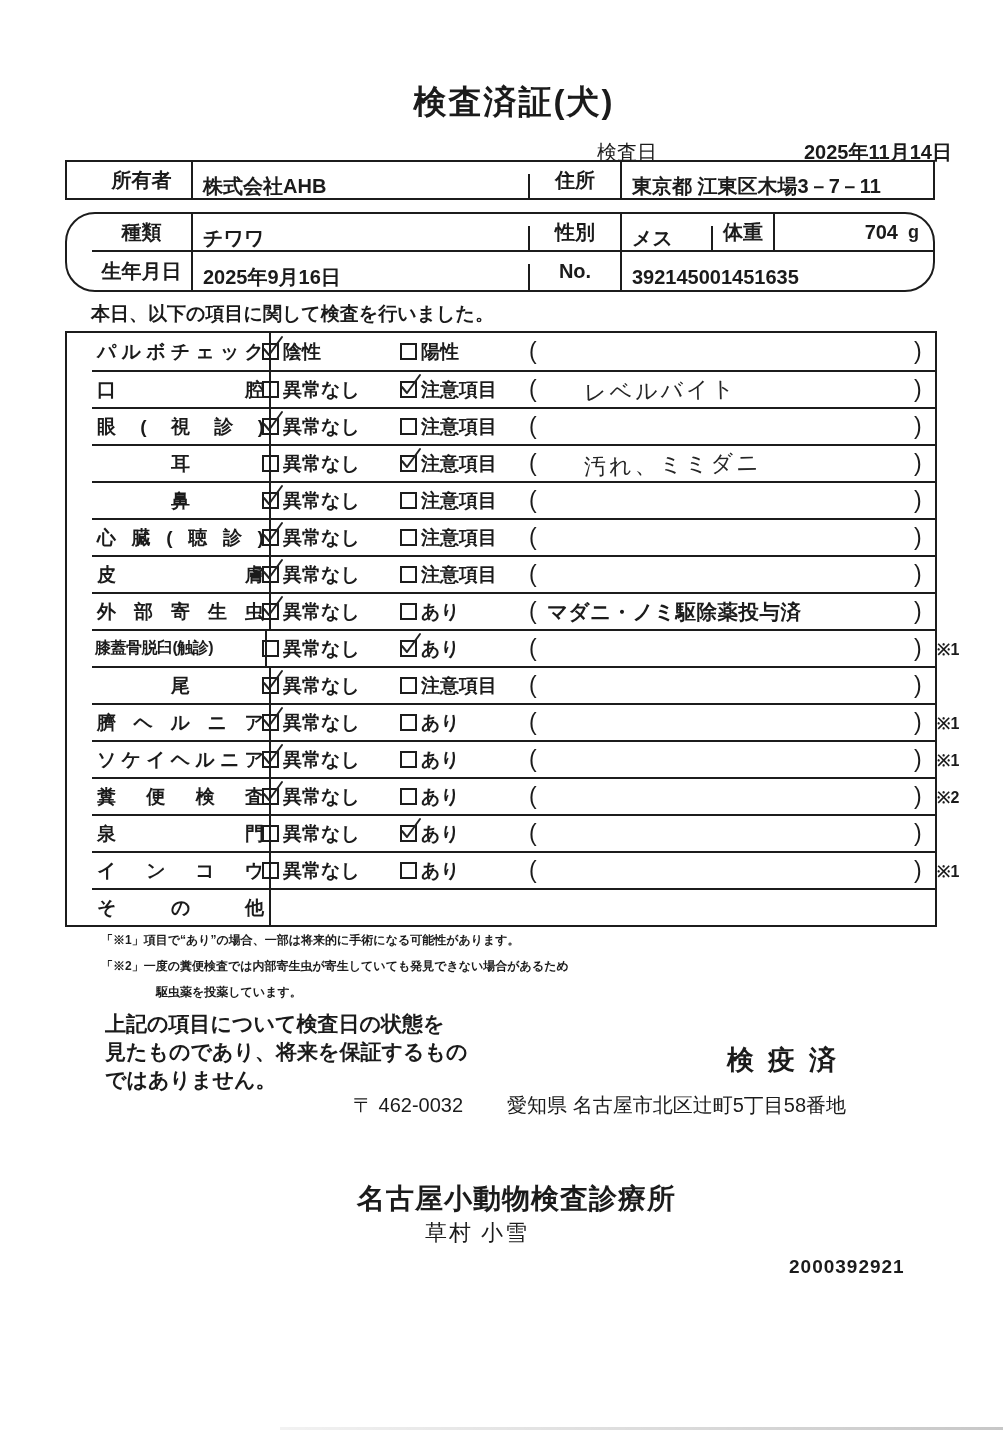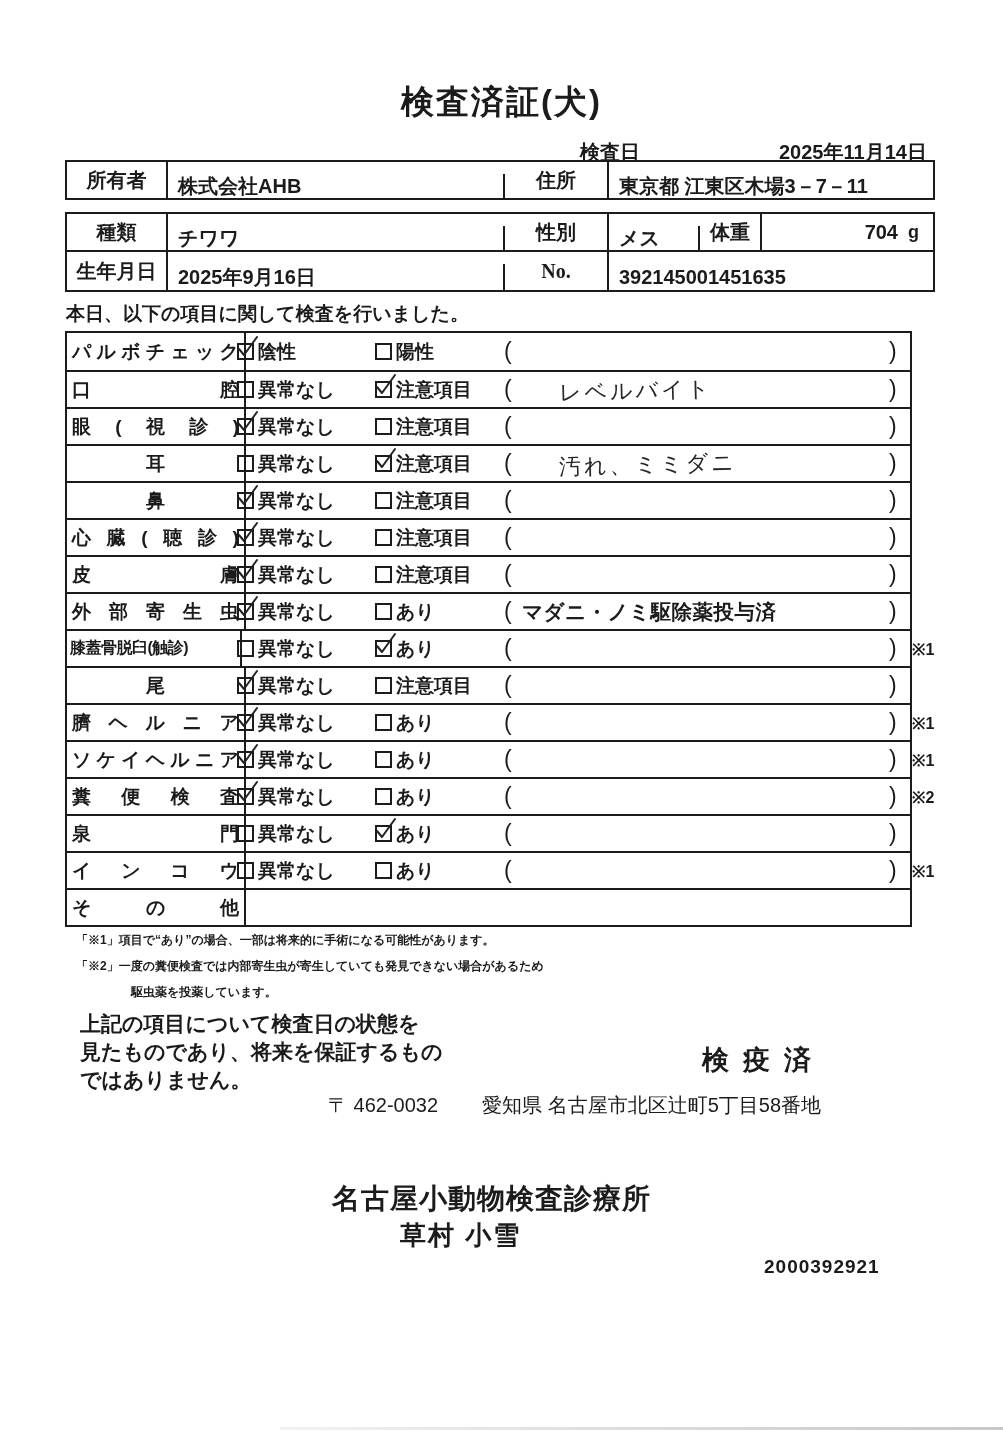"検査済証(犬)" .abs { padding-left: none -> 25px }
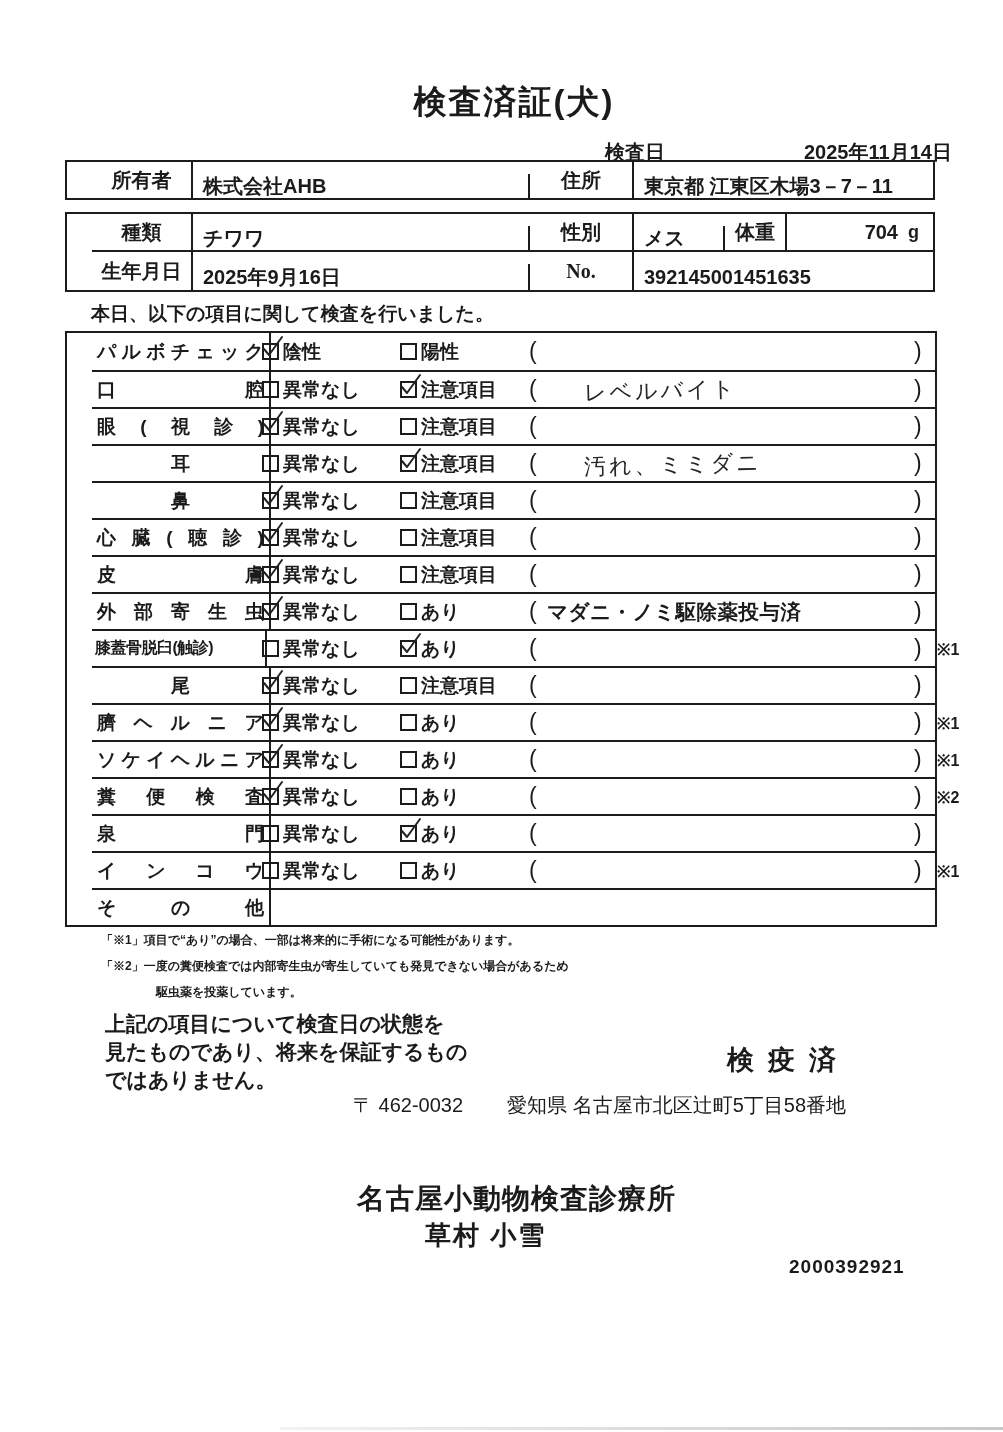"検査日" #examdate-label { font-weight: 700 -> 400; margin-left: 8px -> none }
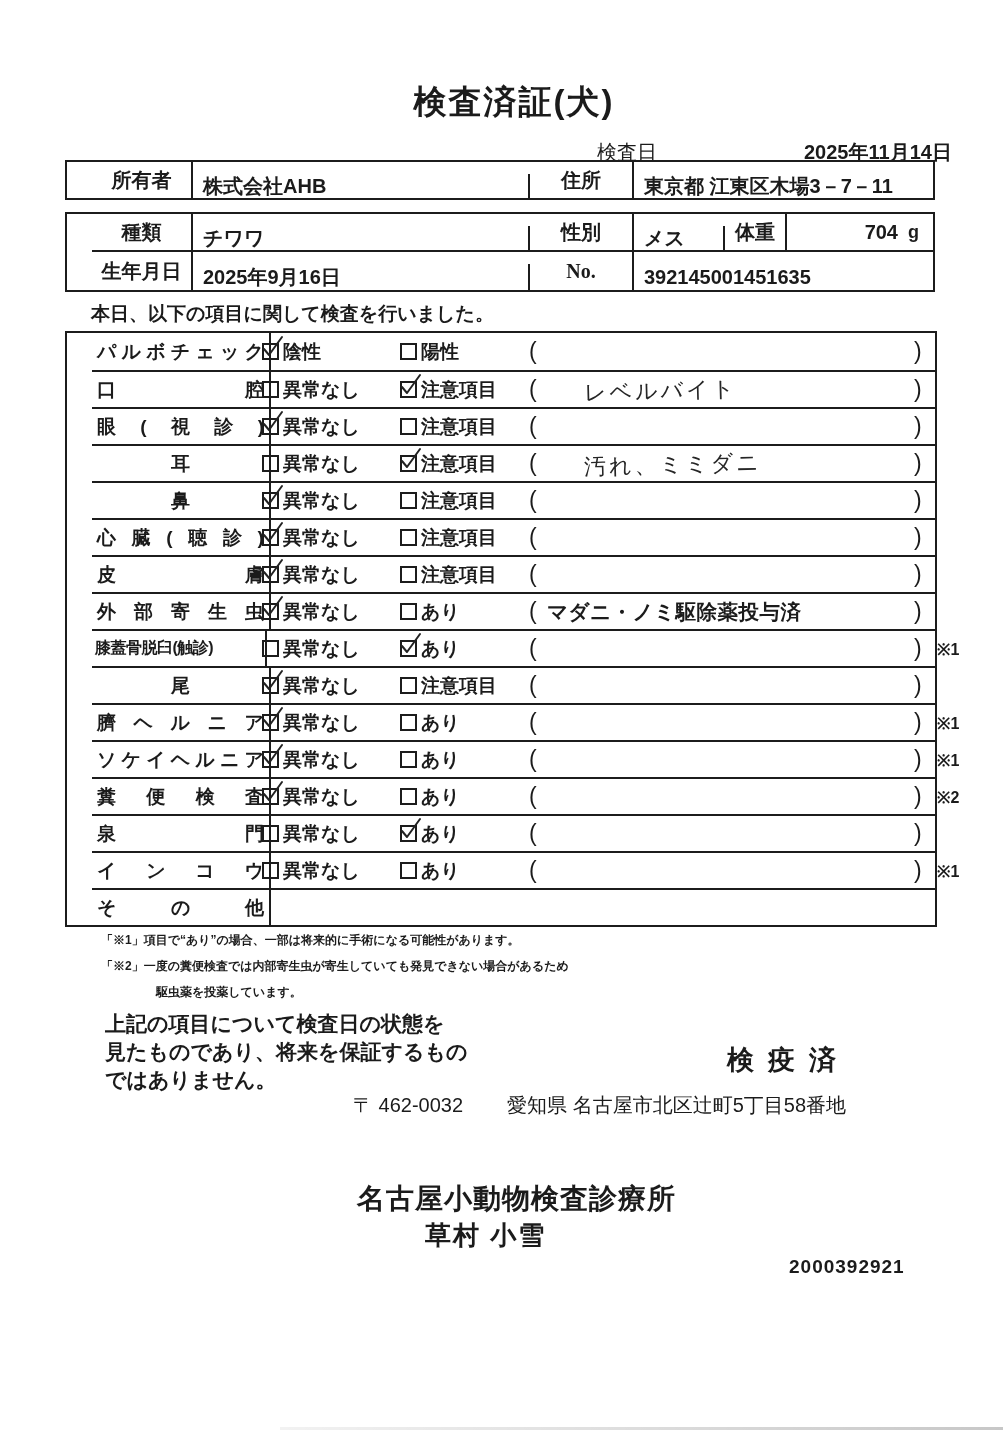"住所" .w-lab2 { font-family: Liberation Serif, serif -> none; width: 104px -> 92px }
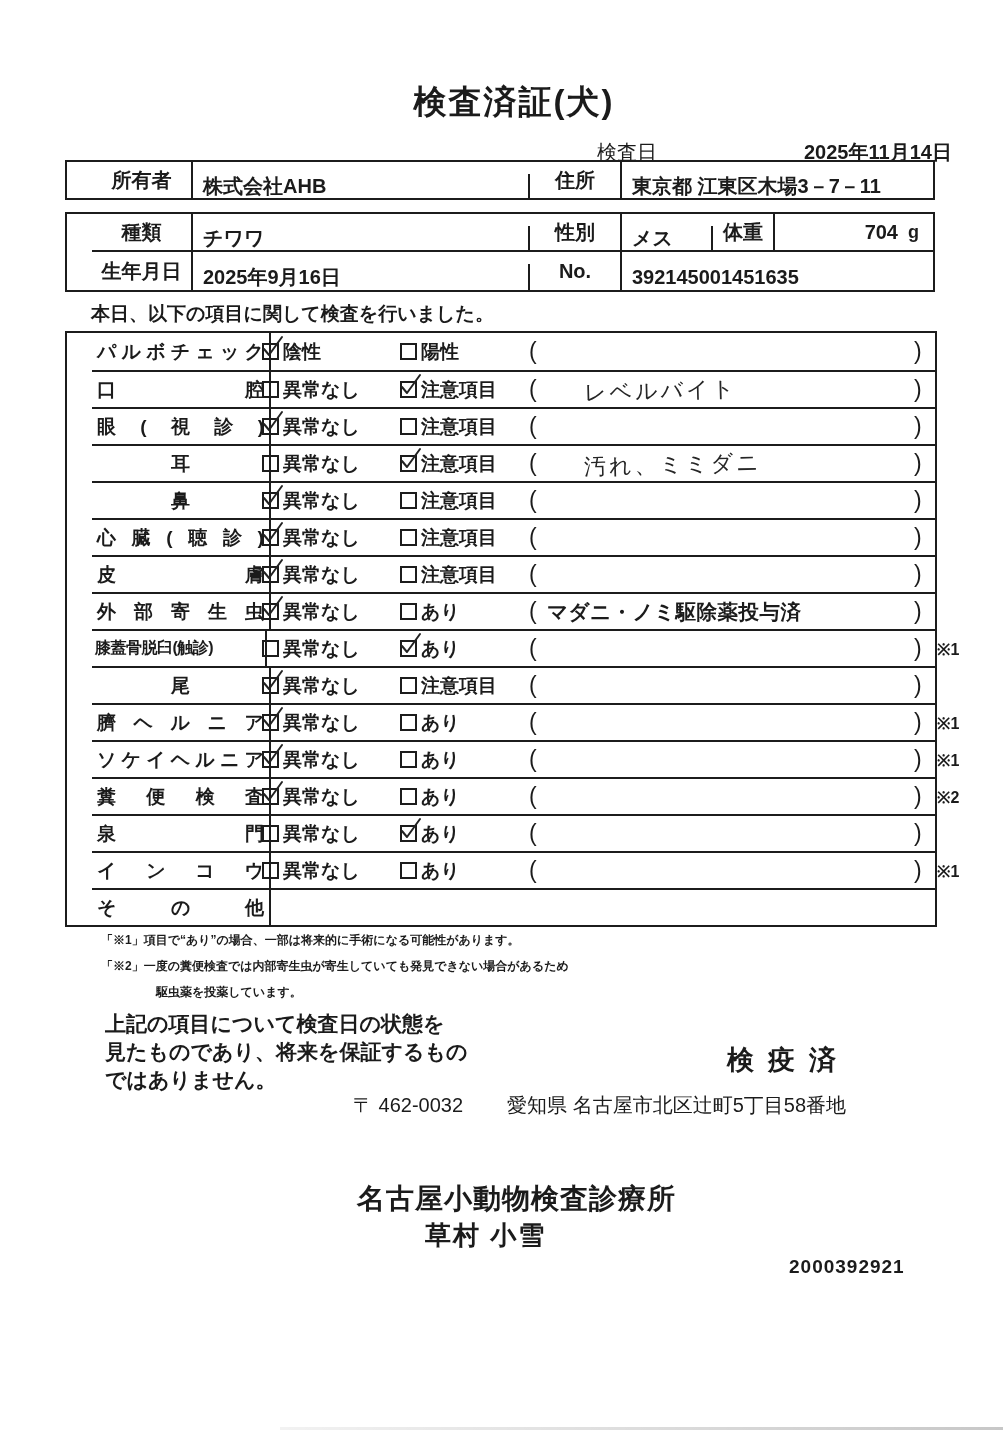"種類" #table2 { border-radius: none -> 30px }
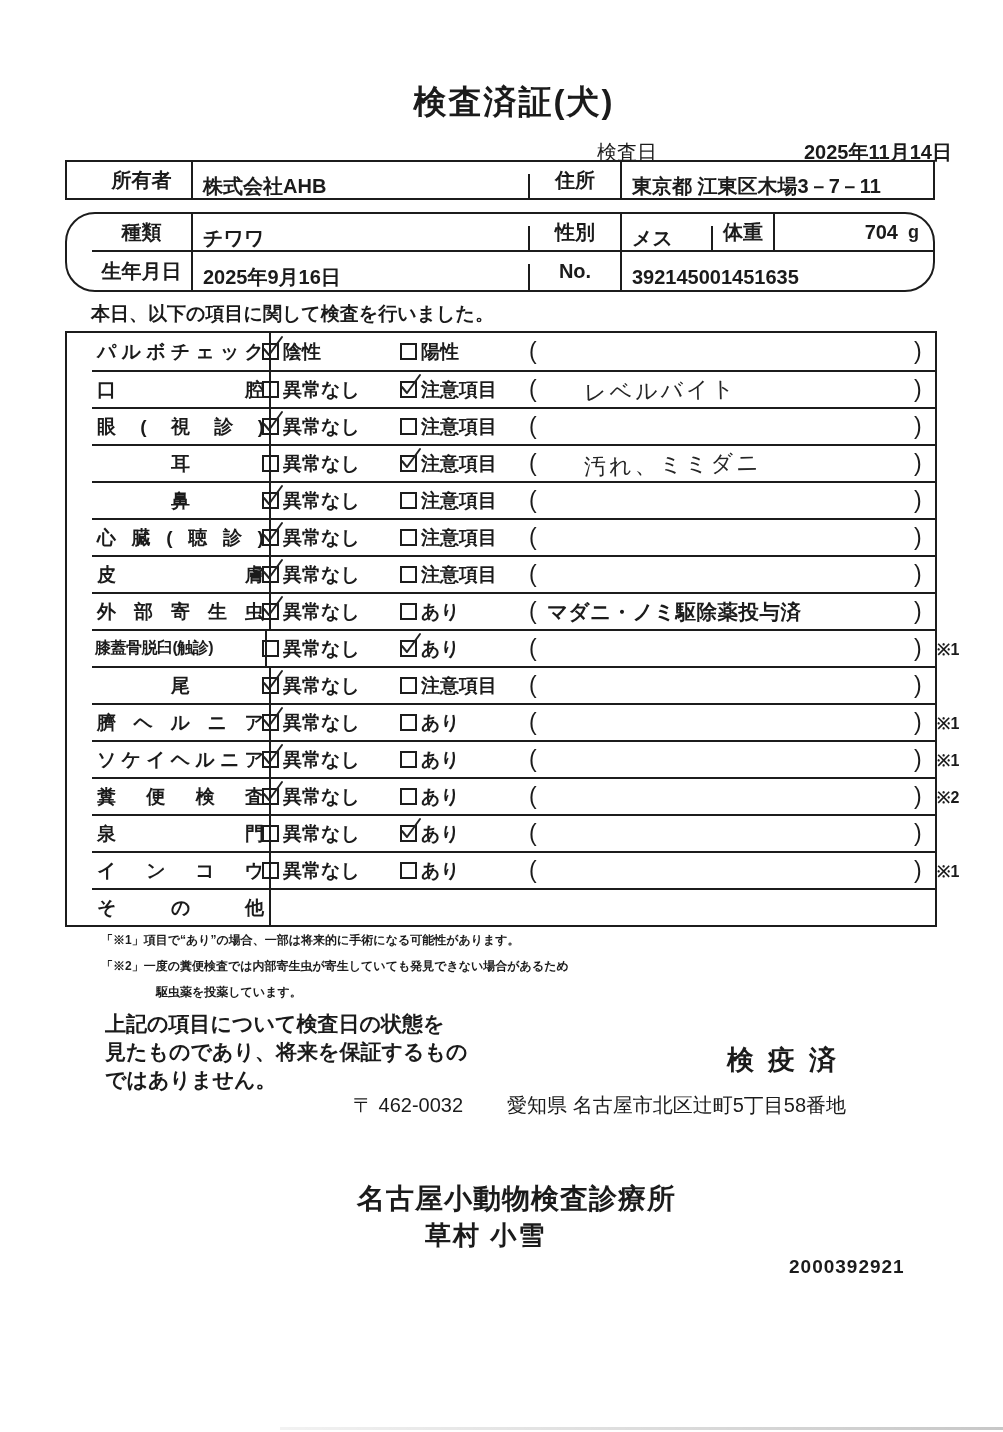"草村 小雪" #vet { font-size: 26px -> 22px; font-weight: 700 -> 400 }
